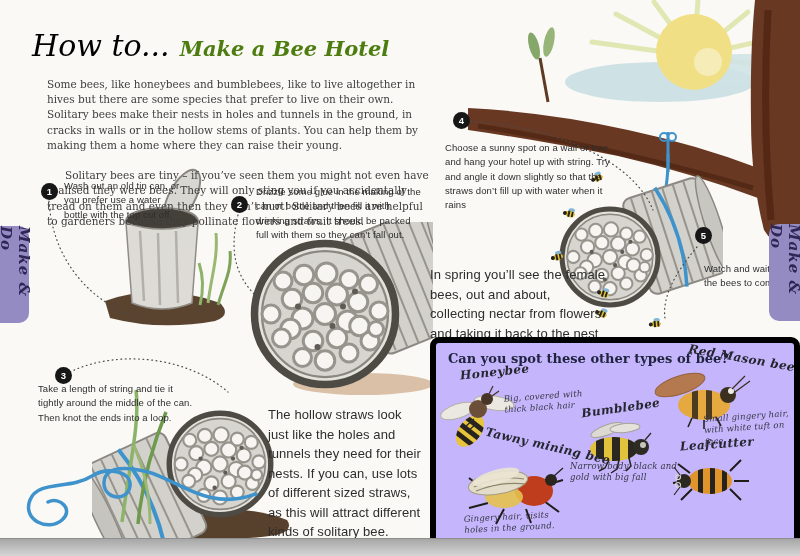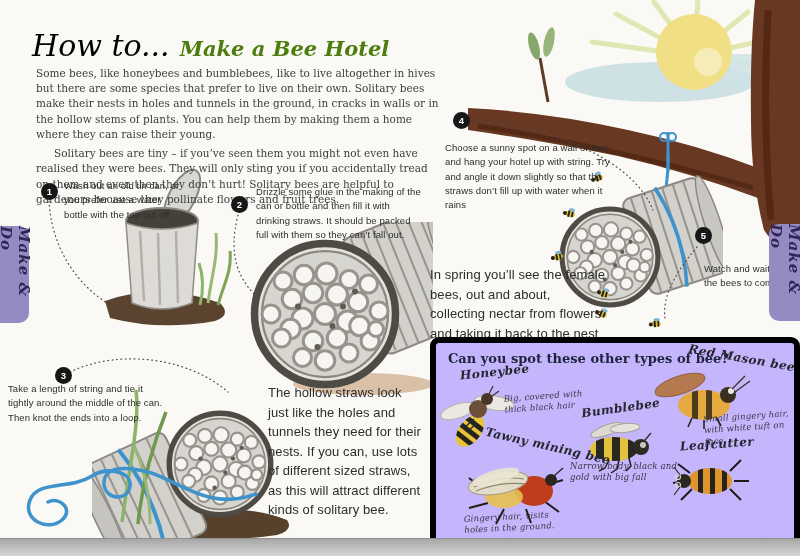"Some bees, like honeybees and" .intro p { margin: 4px -> 15px }
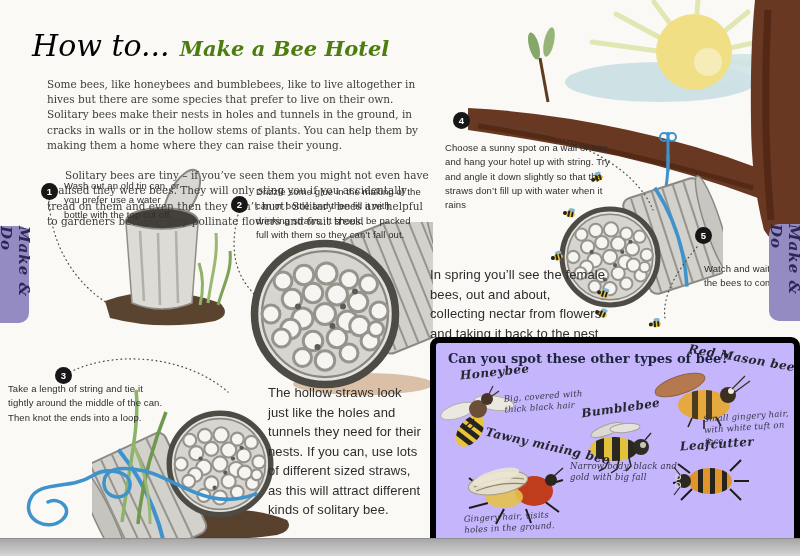"Take a length of string" div.abs { left: 8px -> 38px }
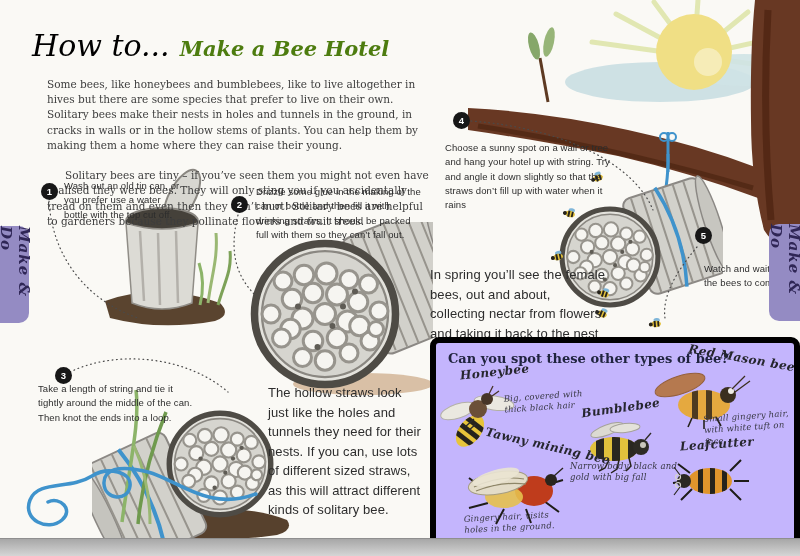"The hollow straws look just" div.abs { top: 383px -> 405px }
